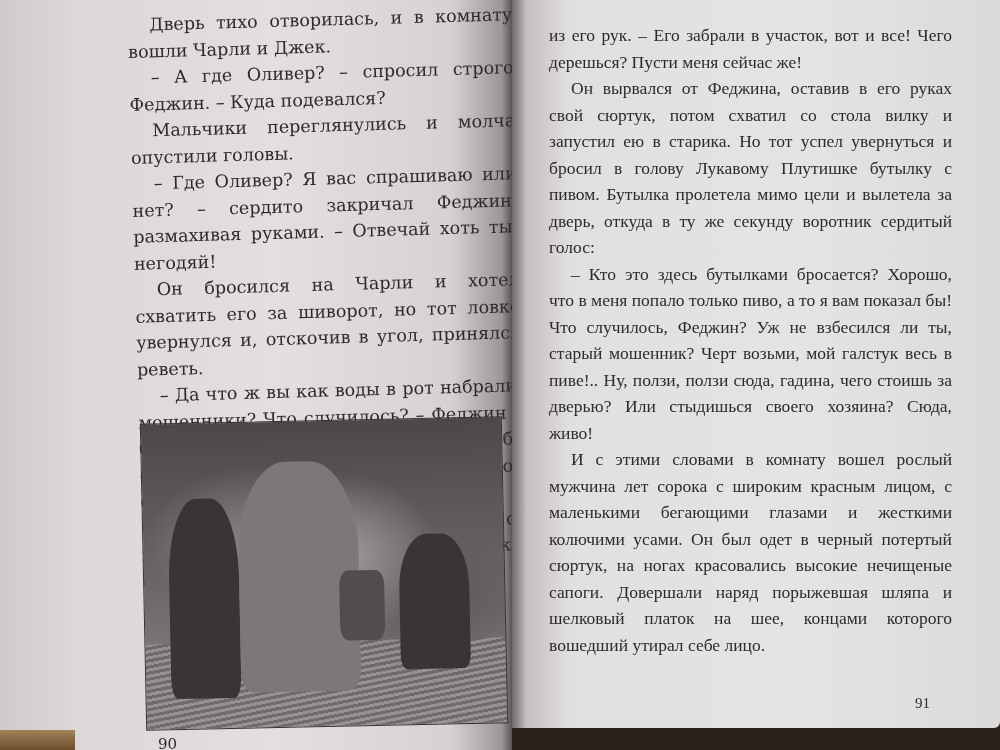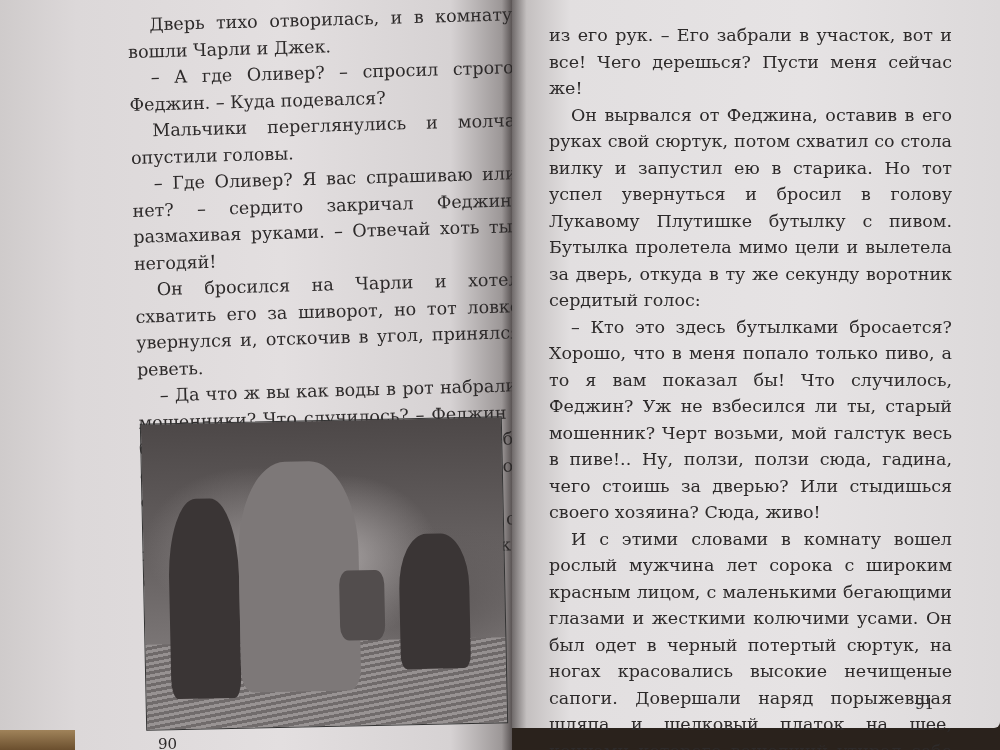"из его рук. – Его" .page-right { font-family: none -> Liberation Serif, serif }
